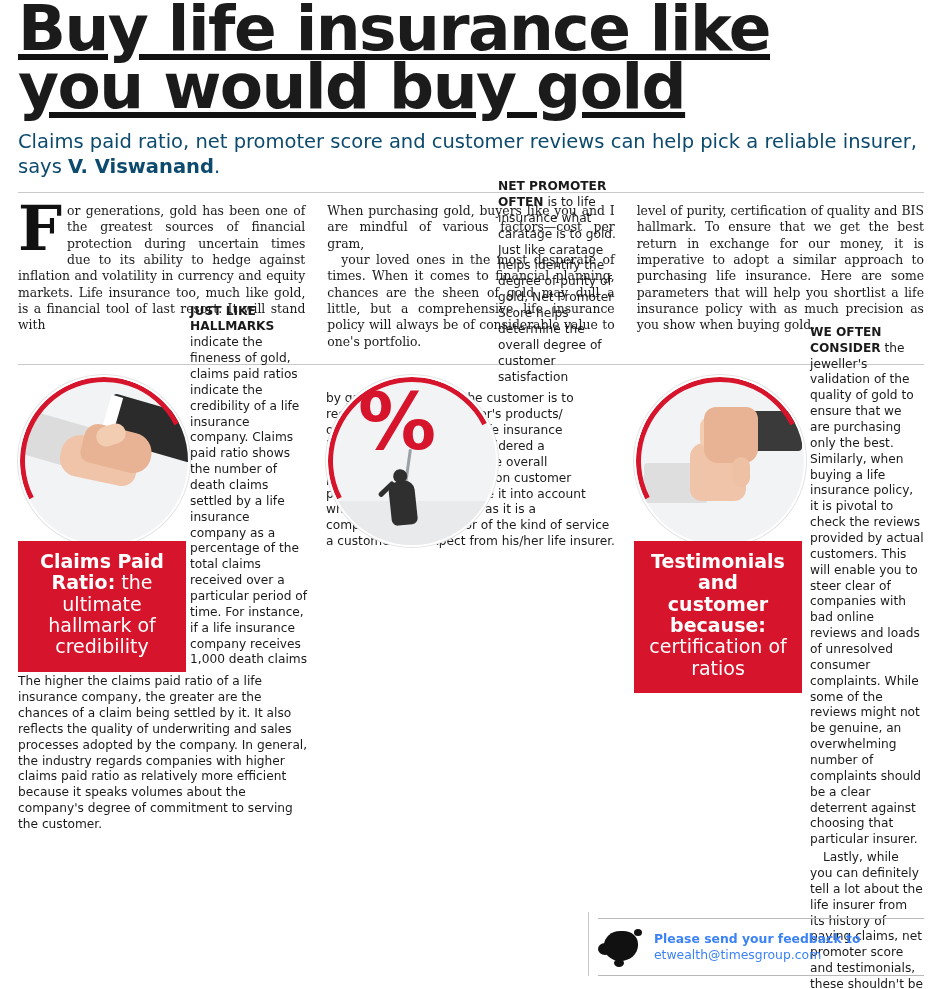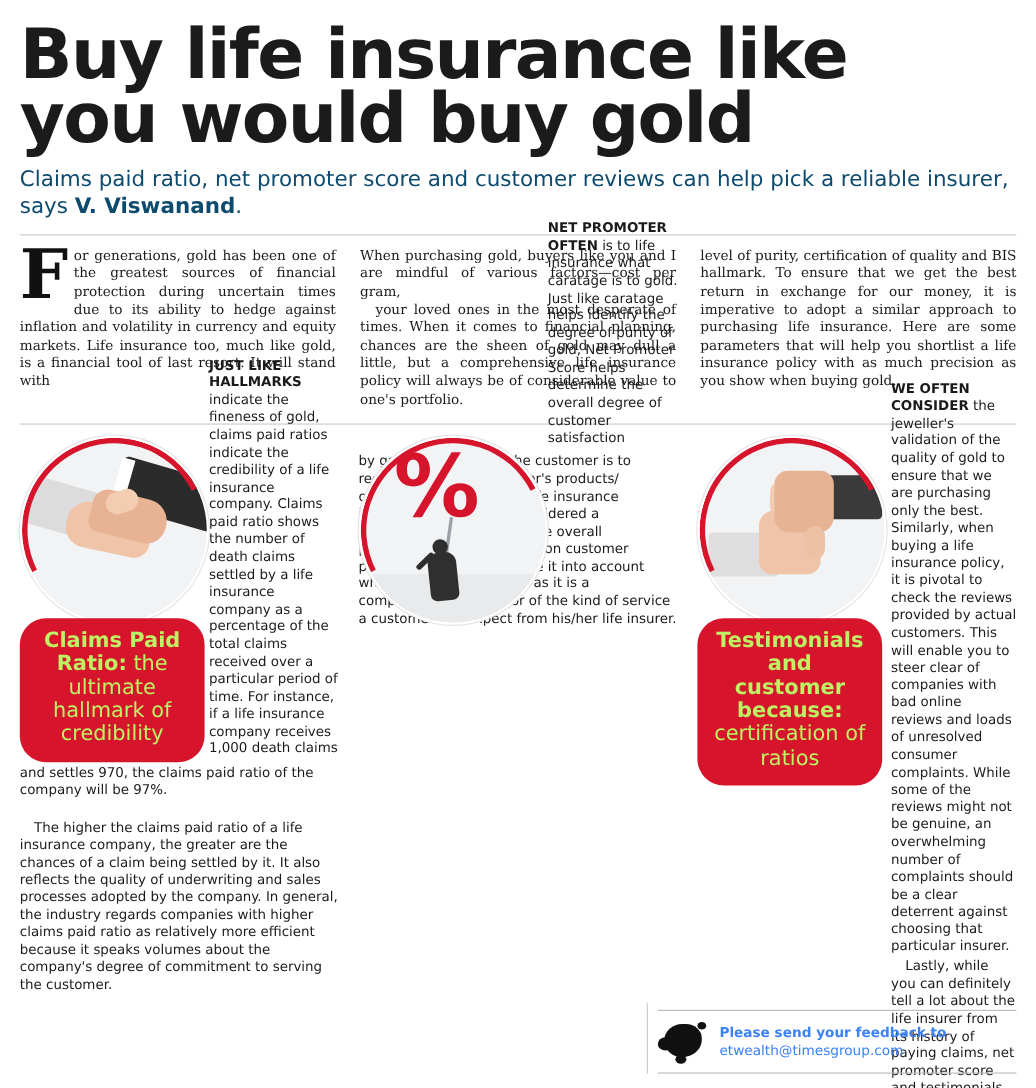"Buy life insurance like" .headline-wrap { padding: 21px 18px 0 18px -> 0 18px 0 18px; text-decoration: none -> underline }
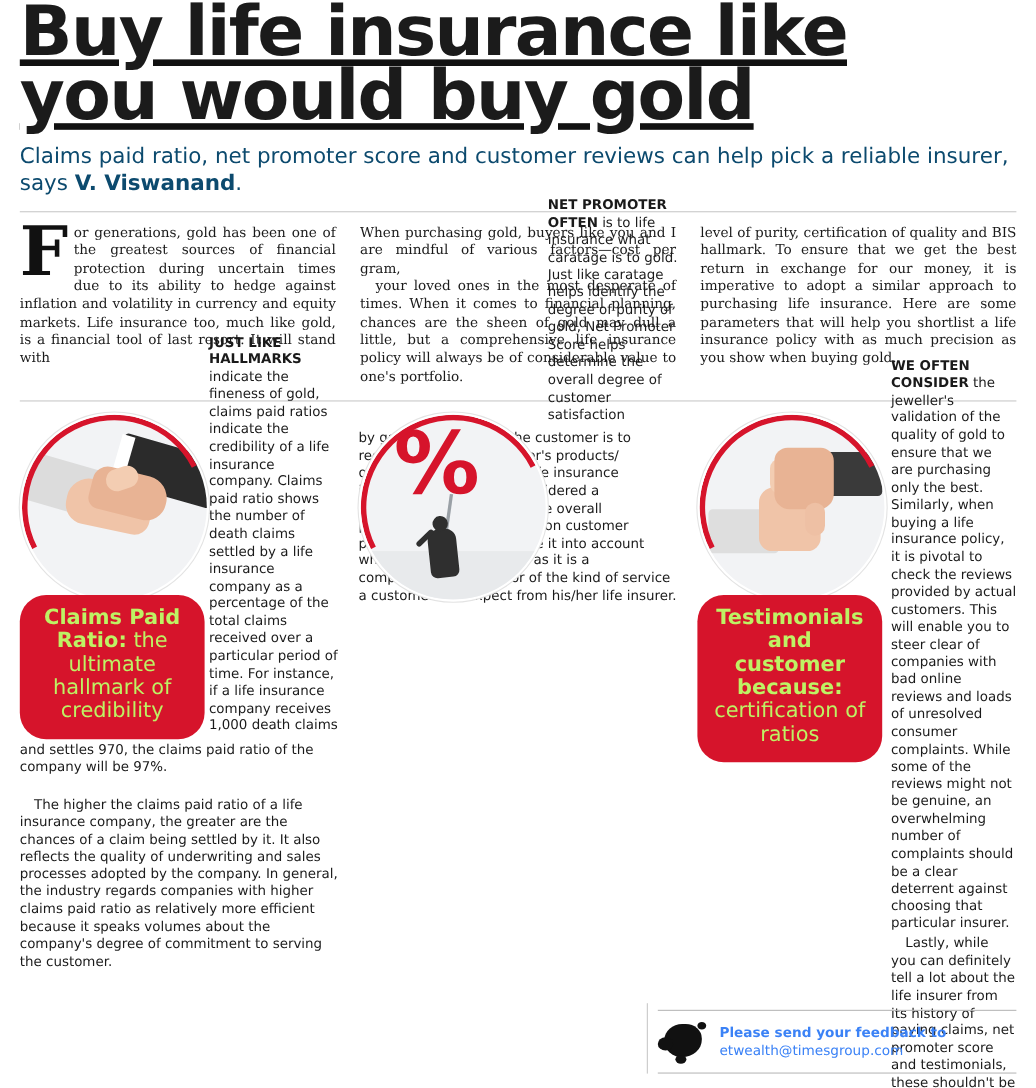"Claims Paid Ratio: the ultimate" .banner { border-radius: 24px -> none; color: #bef264 -> #ffffff }
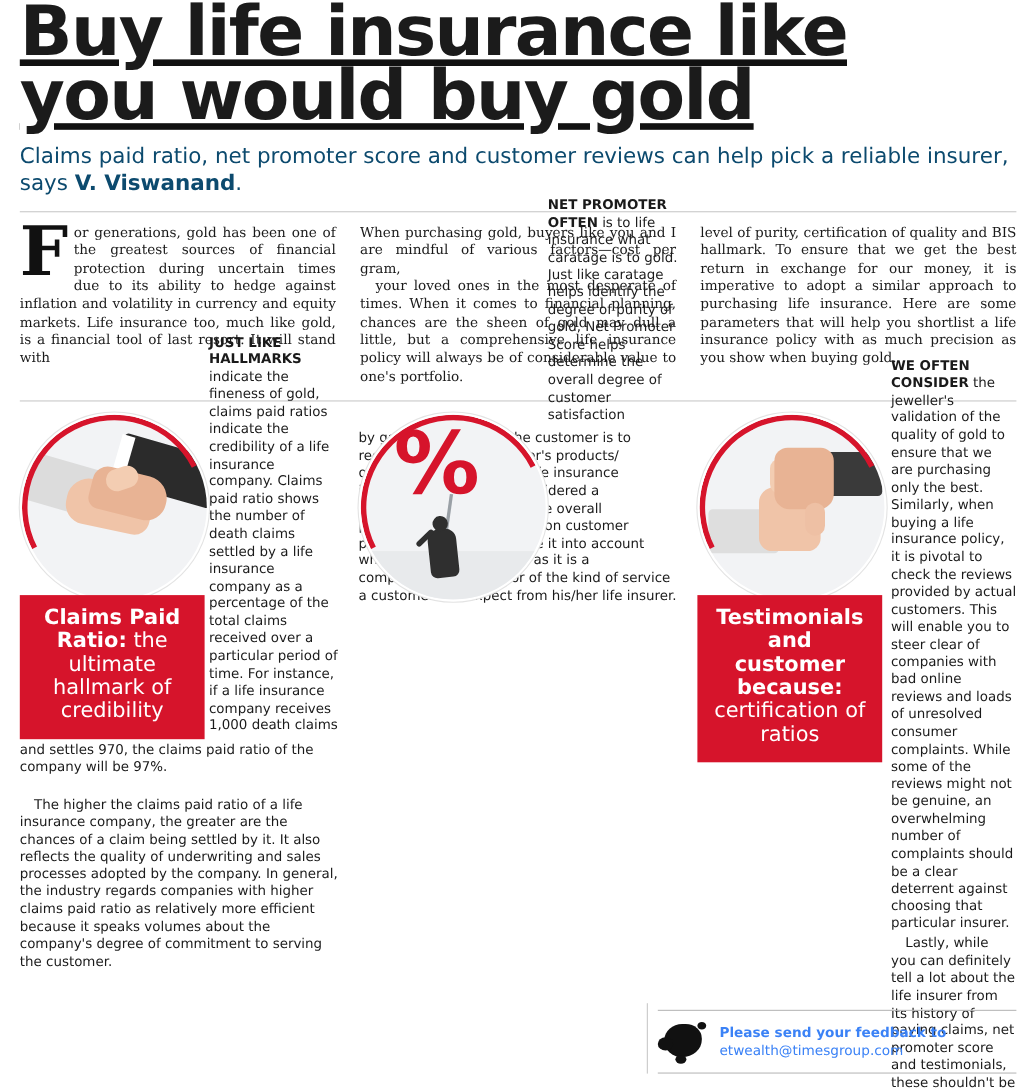"and settles 970, the claims" p { html: <p>and settles 970, the claims paid ratio of the company will be 97%.</p> -> none }
